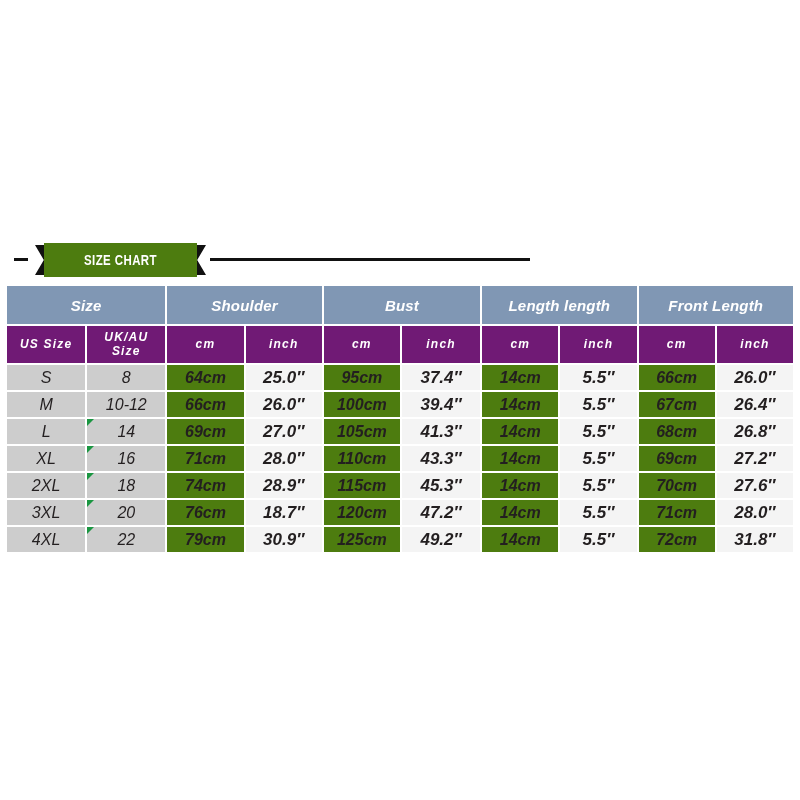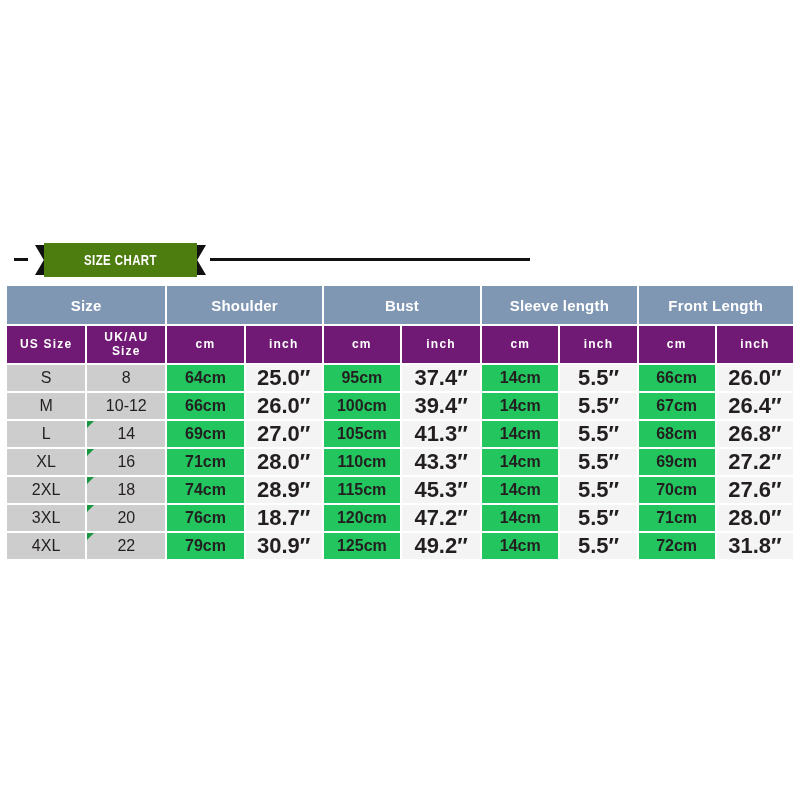"Size" #size-table { font-style: none -> italic }
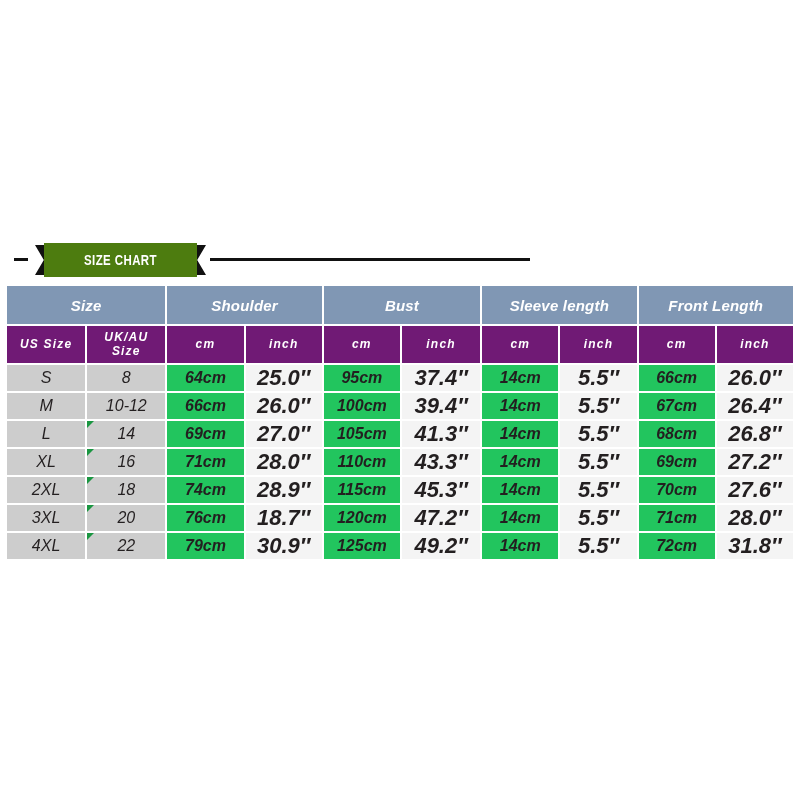"Sleeve length" th.hgroup { text: Sleeve -> Length }
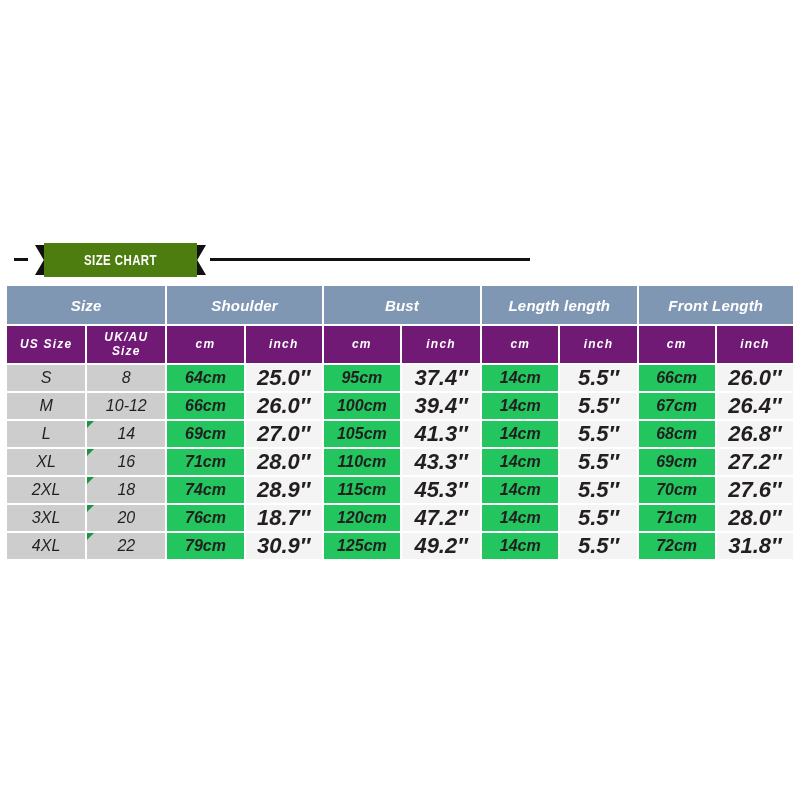"64cm" .c-cm { background: #22c55e -> #4d7c0f }
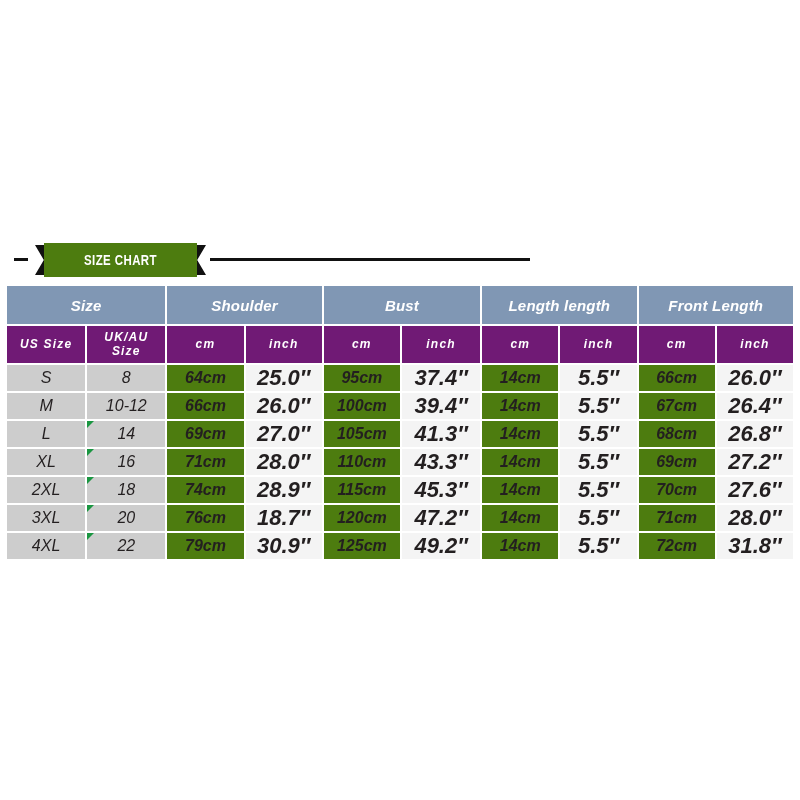"25.0″" .c-inch { font-size: 22px -> 17px }
